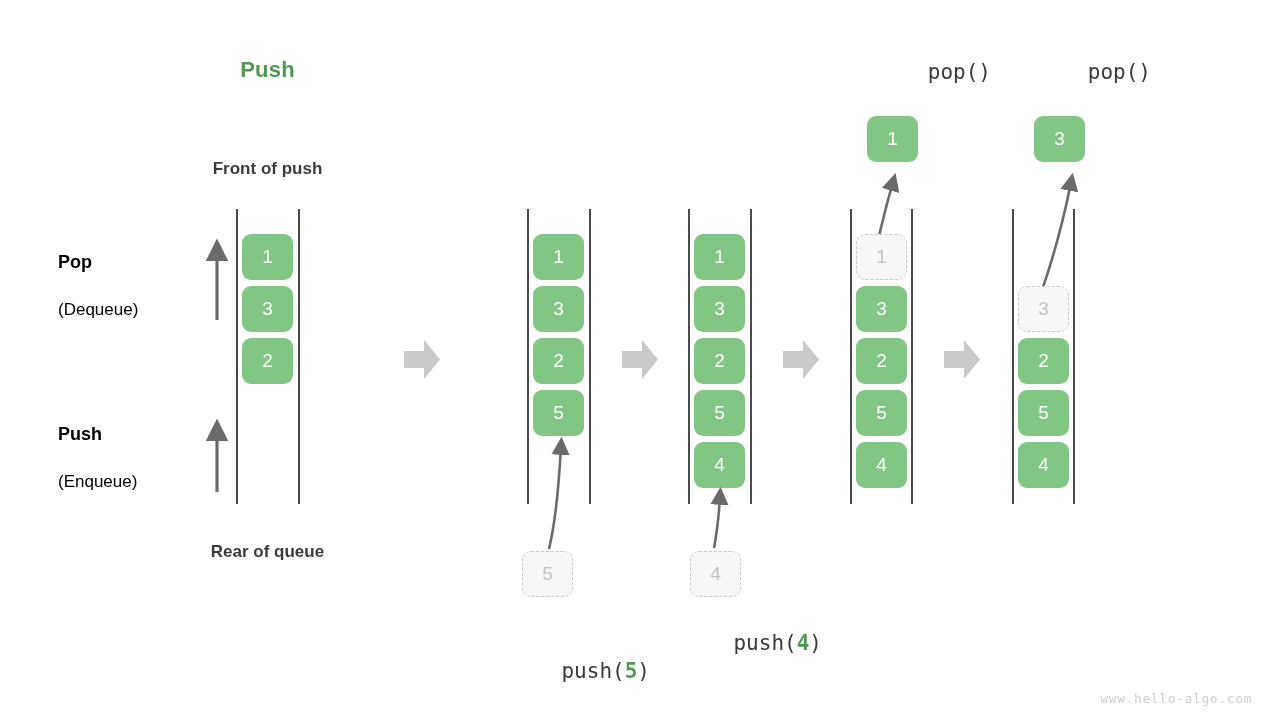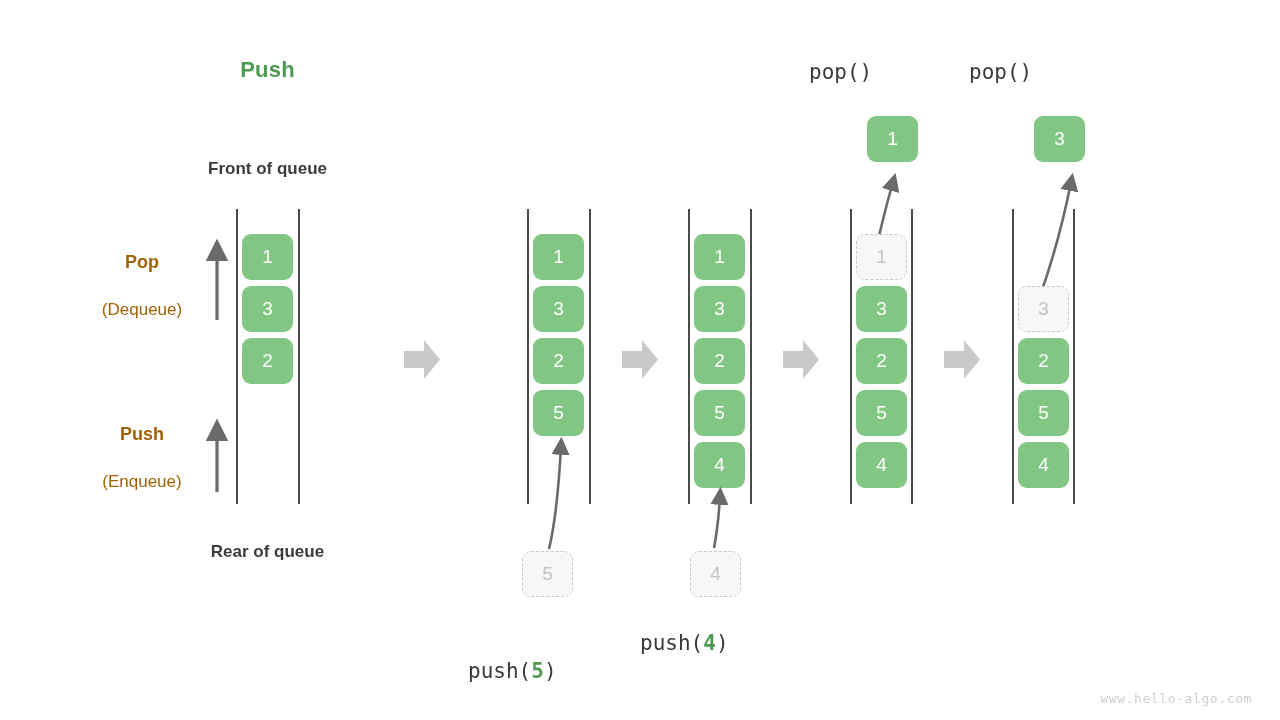"pop()" .op-label { text-align: left -> right }
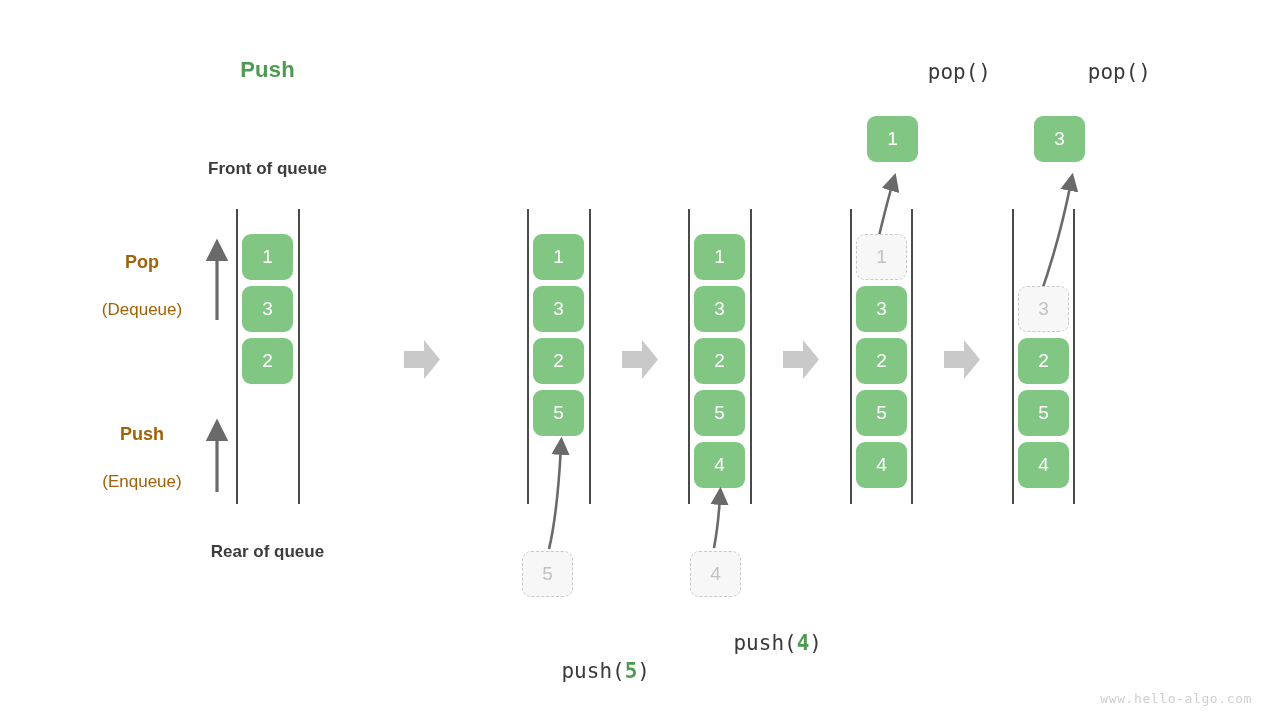"Front of queue" div.abs { text: queue -> push }
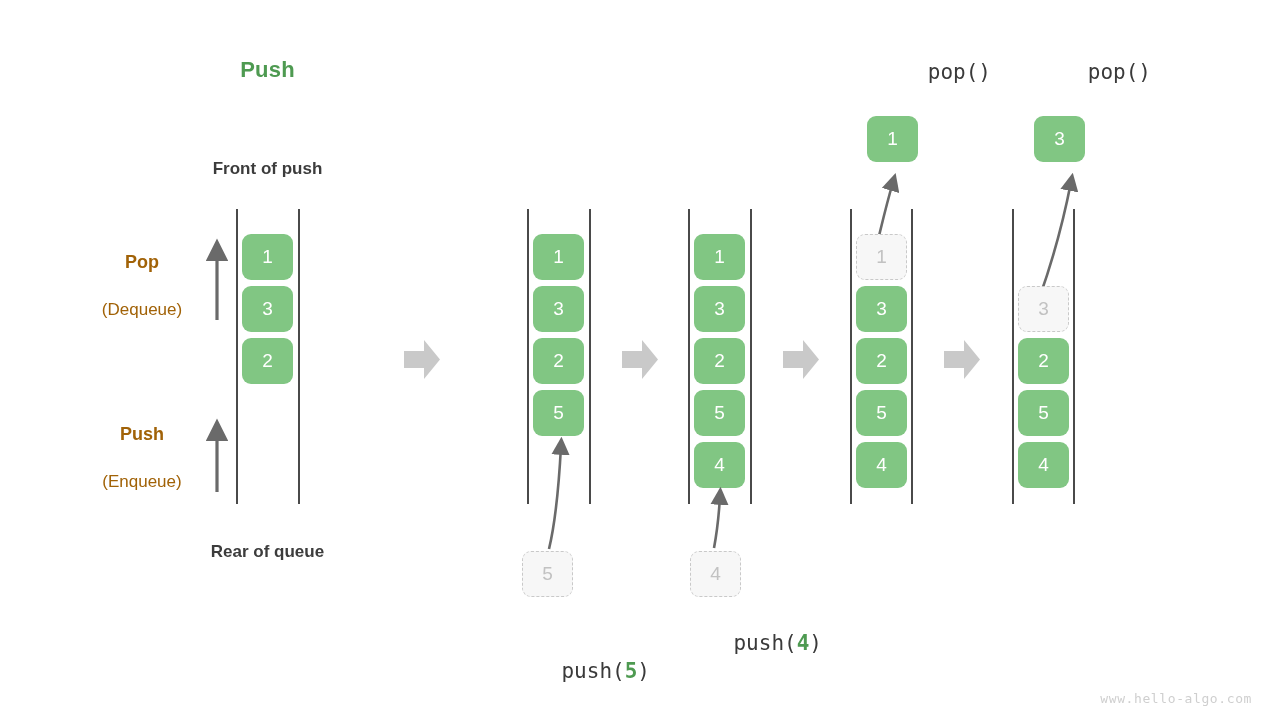"Pop" .side-label { color: #a16207 -> #000000; text-align: center -> left }
